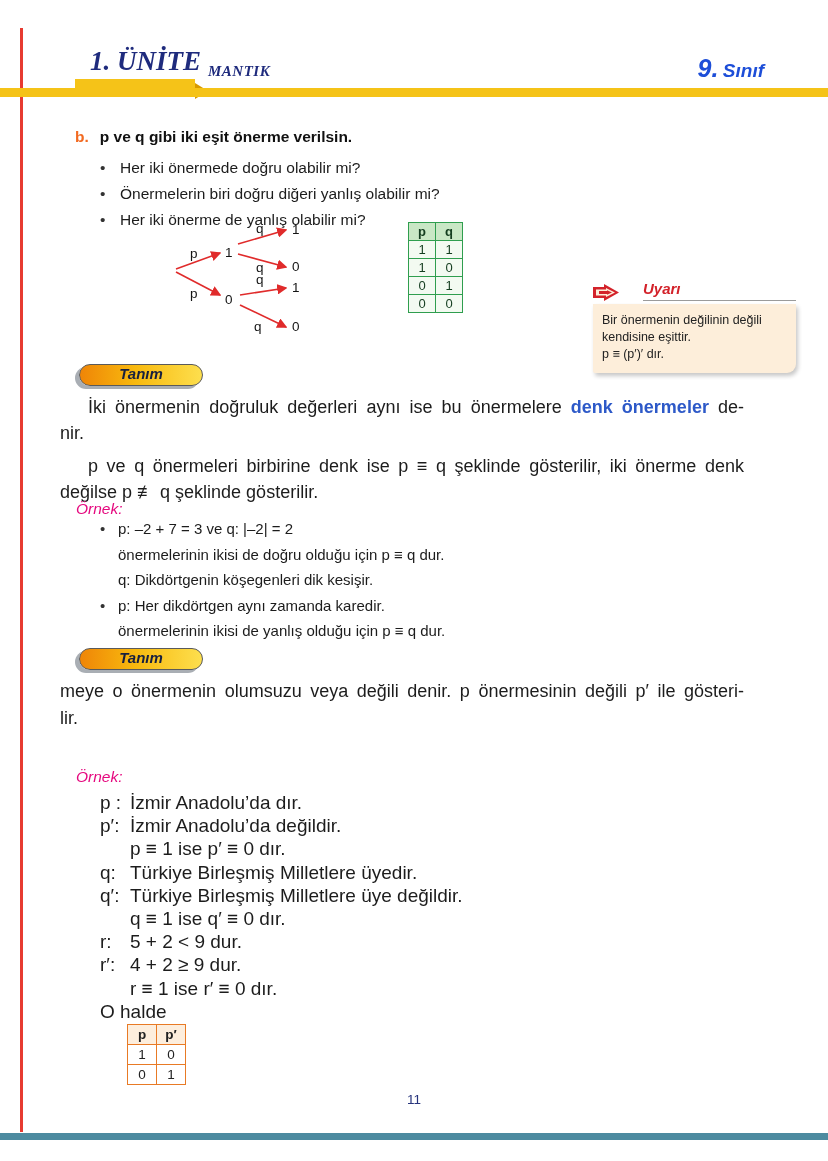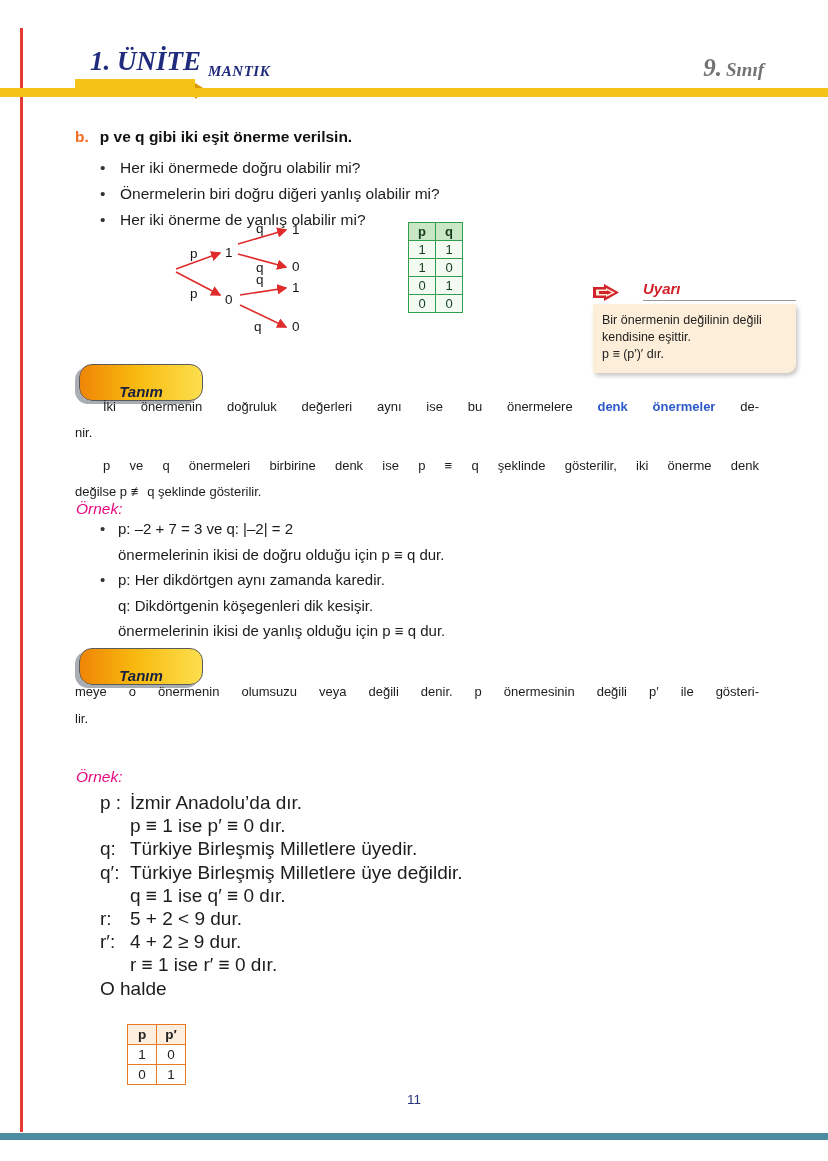"9. Sınıf" .grade { color: #737373 -> #1d4ed8; font-family: Liberation Serif, serif -> Liberation Sans, sans-serif }
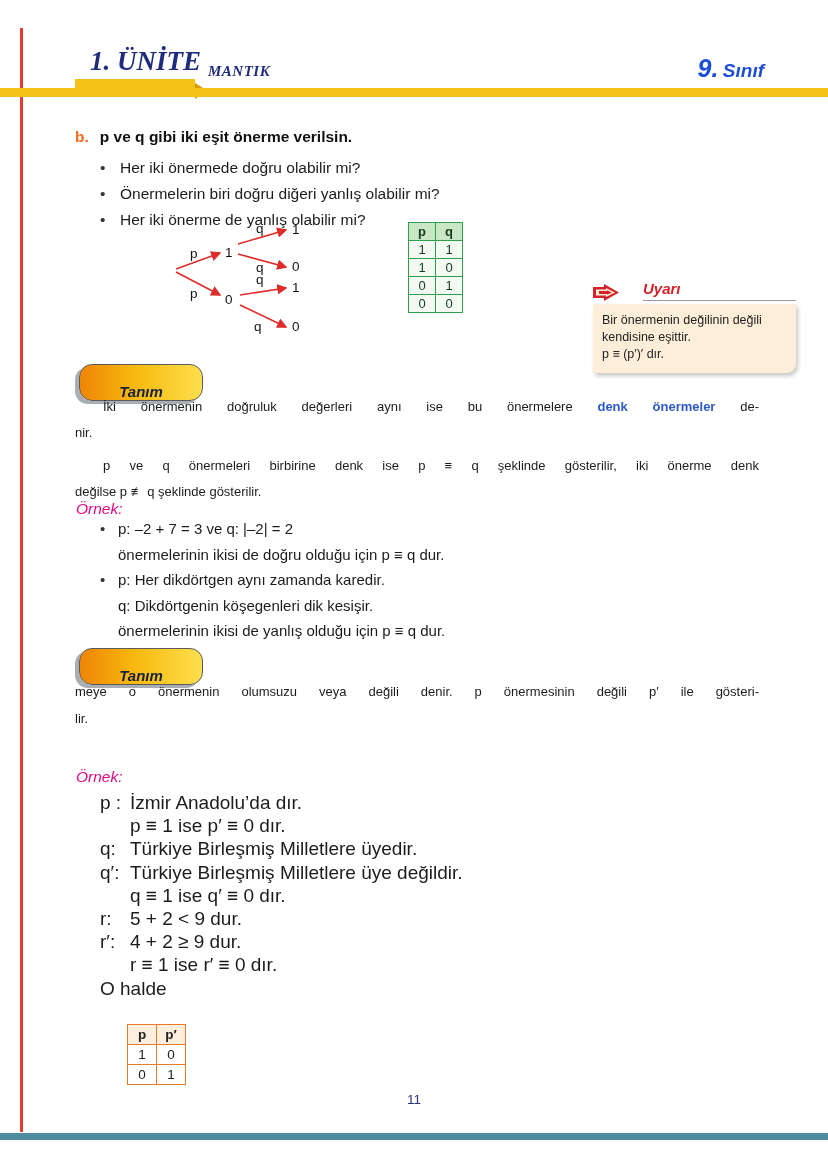"Tanım" .tanim-badge { align-items: flex-end -> flex-start; height: 37px -> 22px }
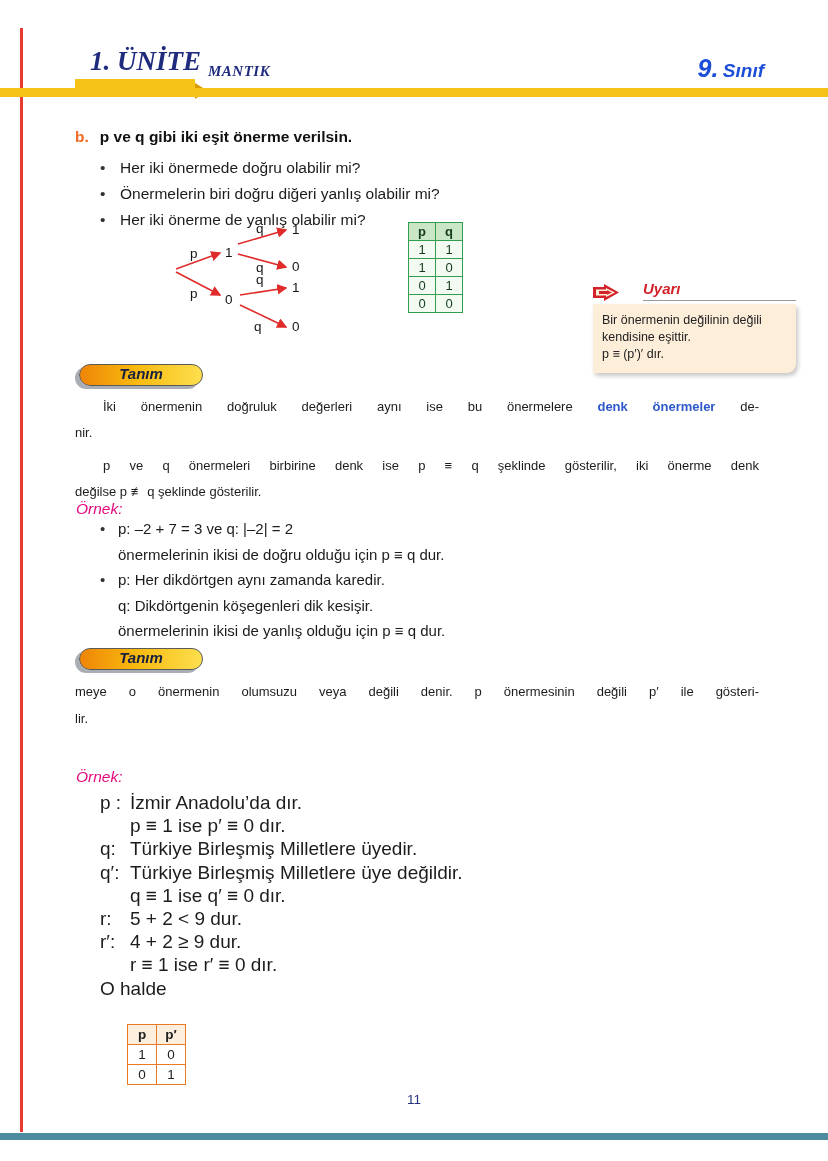"İki önermenin doğruluk değerleri aynı" .def { font-size: 13px -> 18px; left: 75px -> 60px }
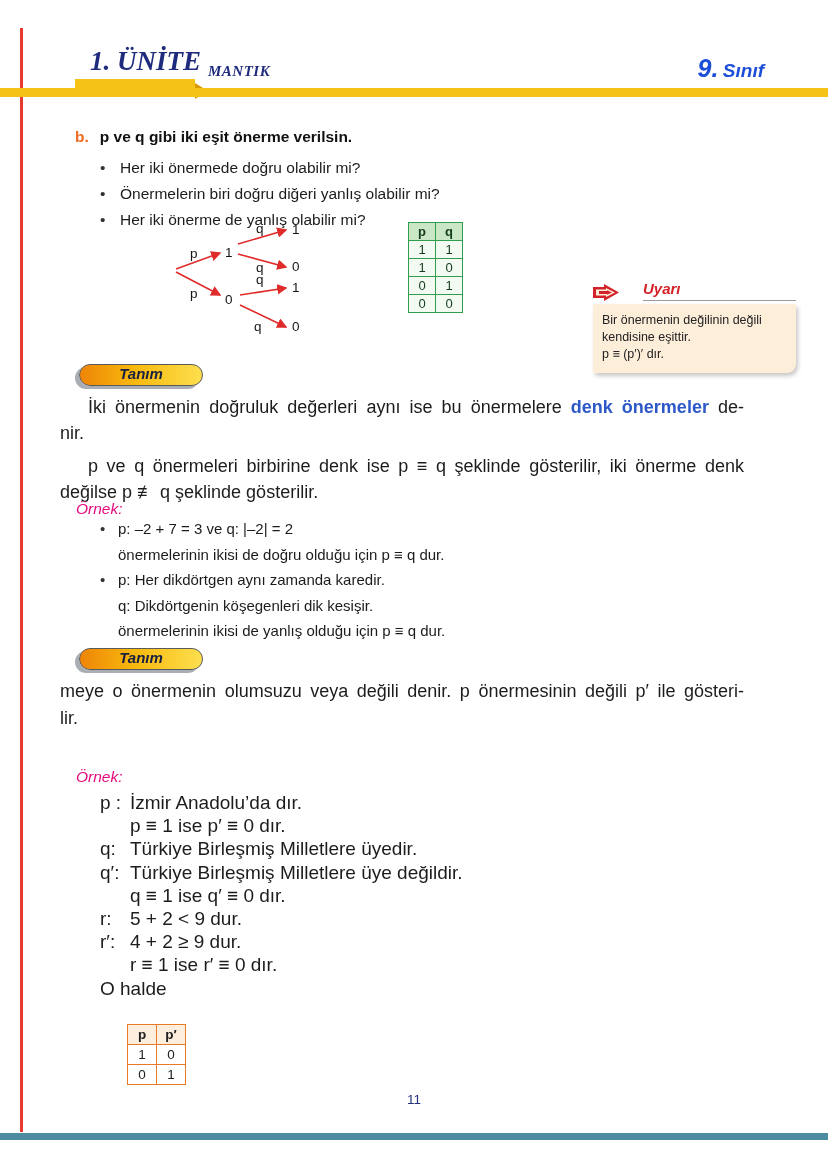"p: Her dikdörtgen aynı zamanda" div.oline { order: before "q: Dikdörtgenin köşegenleri dik kesişir." -> after "q: Dikdörtgenin köşegenleri dik kesişir." }
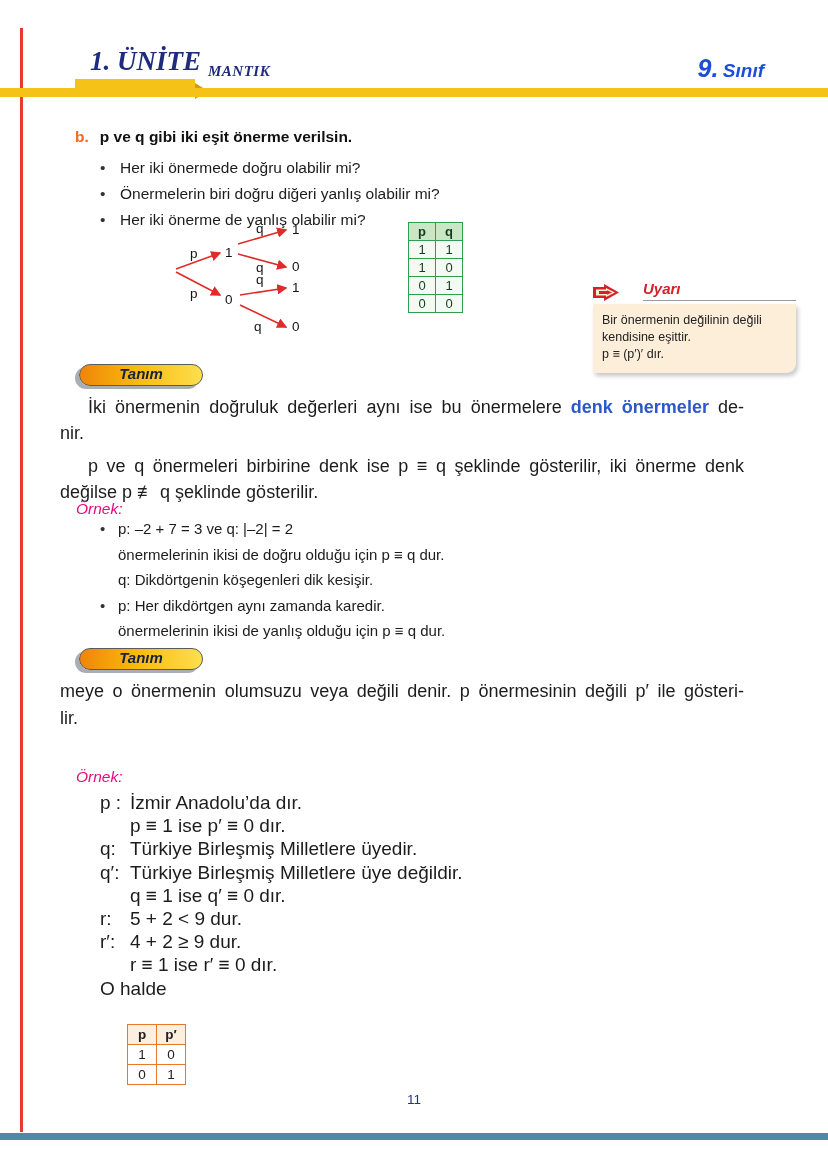"p′: İzmir Anadolu’da değildir." div.orow { html: none -> <div><span>p′:</span><span>İzmir Anadolu’da değildir.</span></div> }
